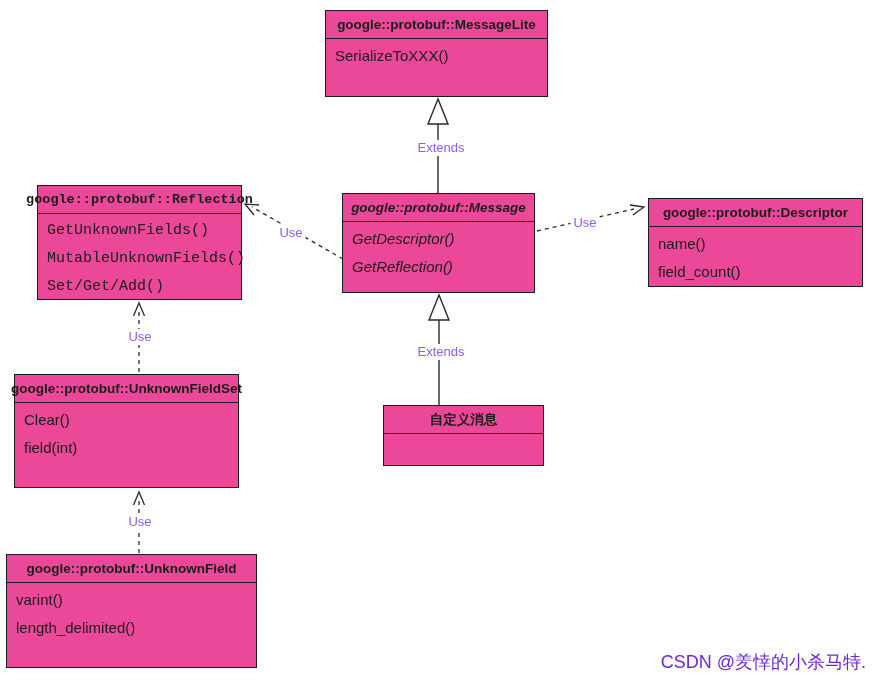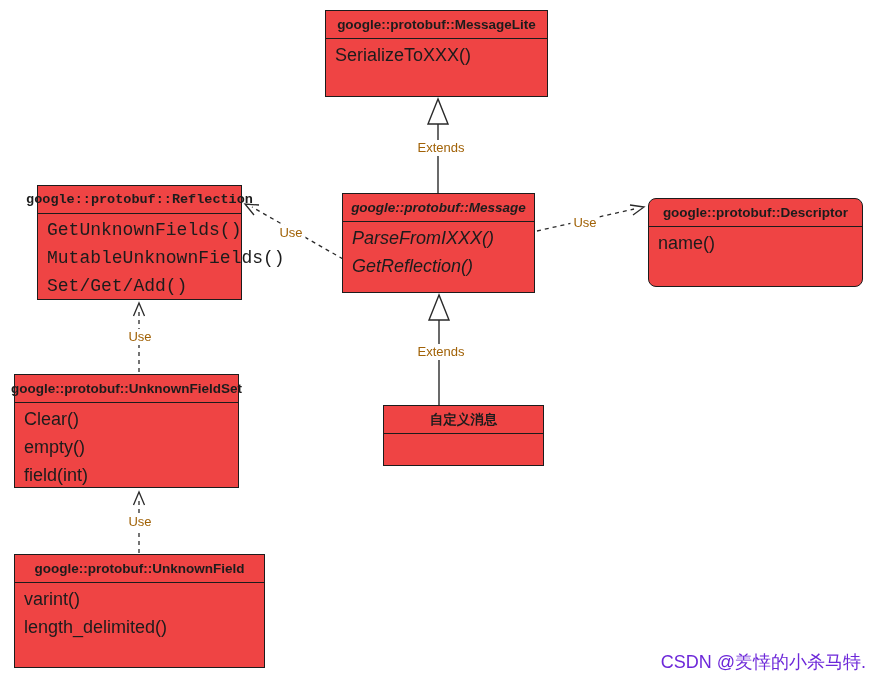"google::protobuf::MessageLite" .uml-box { background: #ef4444 -> #ec4899 }
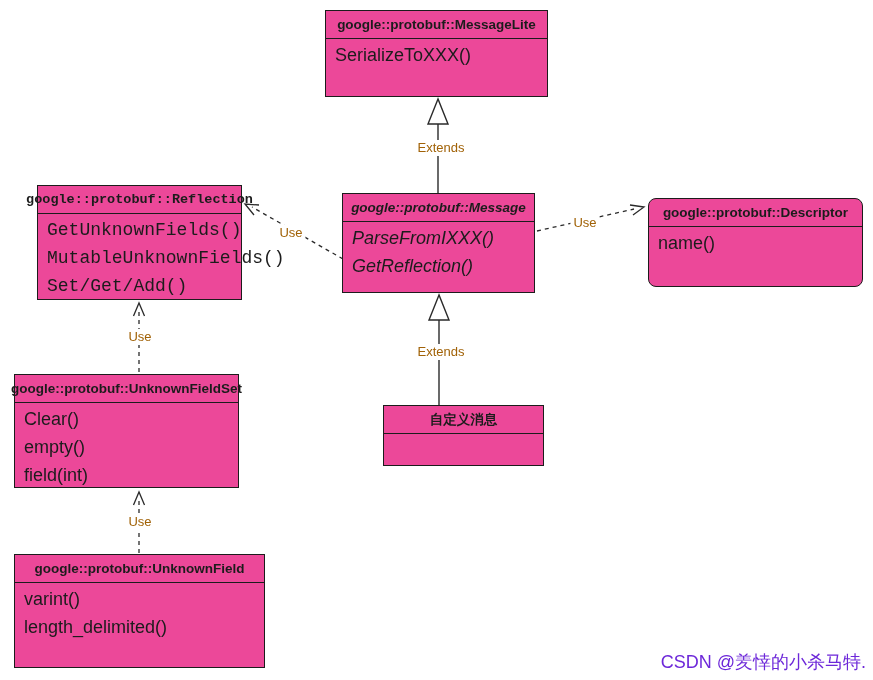"SerializeToXXX()" .uml-method { font-size: 18px -> 15px }
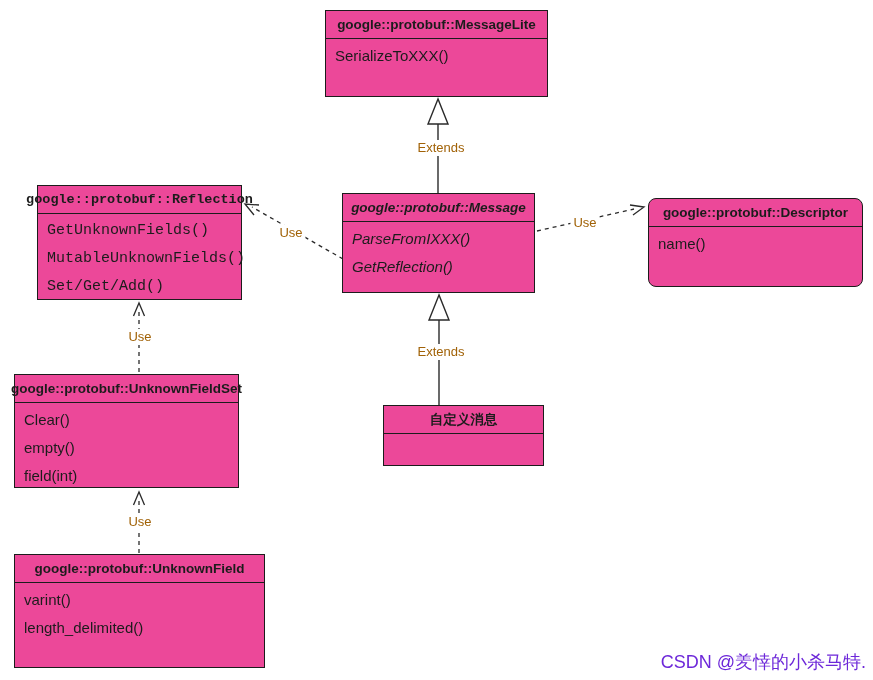"Extends" .edge-label { color: #a16207 -> #8b5cf6 }
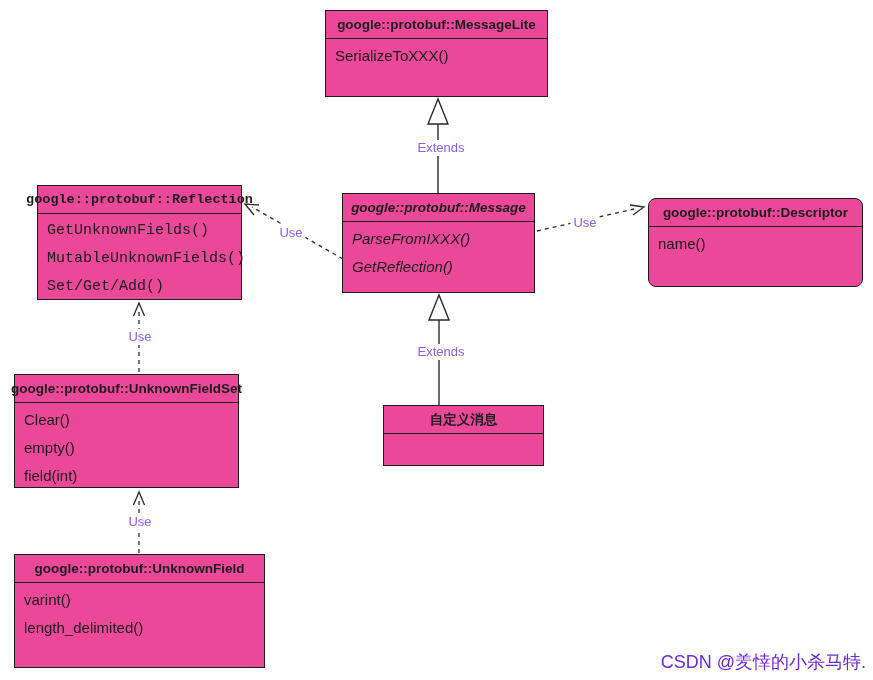"google::protobuf::Descriptor" div.uml-box { border-radius: 8px -> none }
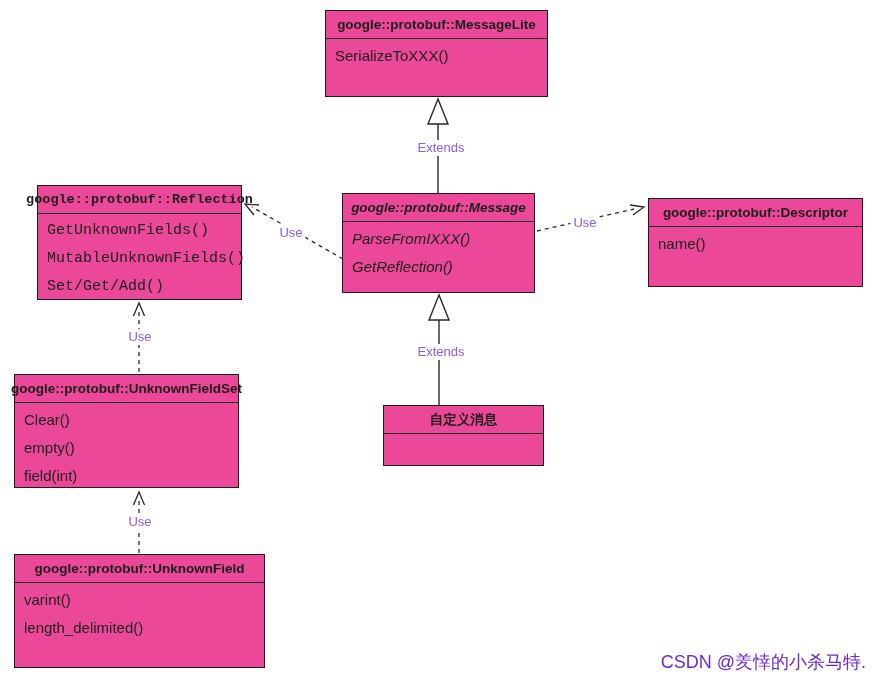"ParseFromIXXX()" div.uml-method { text: ParseFromIXXX -> GetDescriptor }
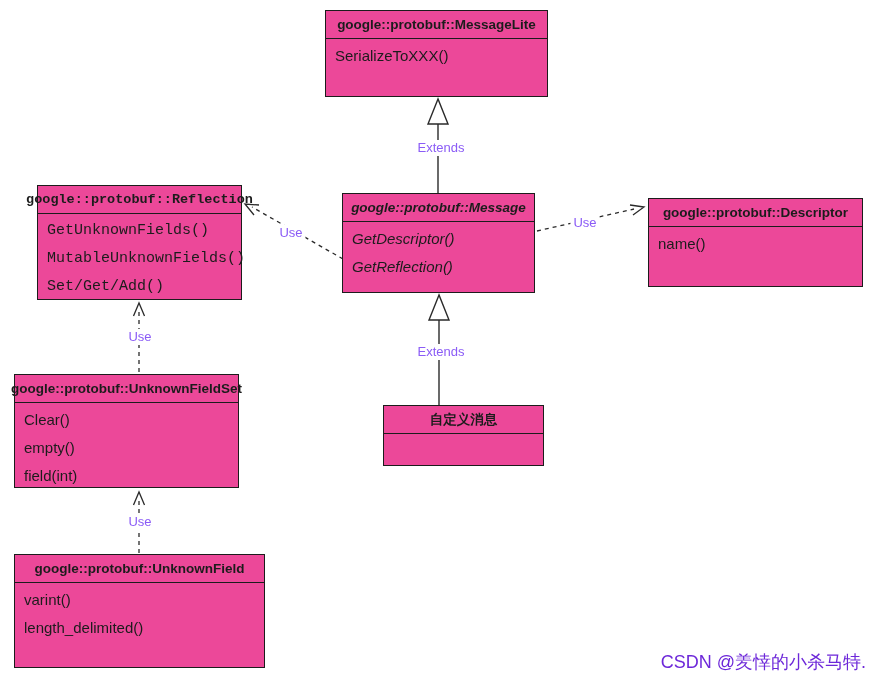"field_count()" div.uml-method { html: none -> <div>field_count()</div> }
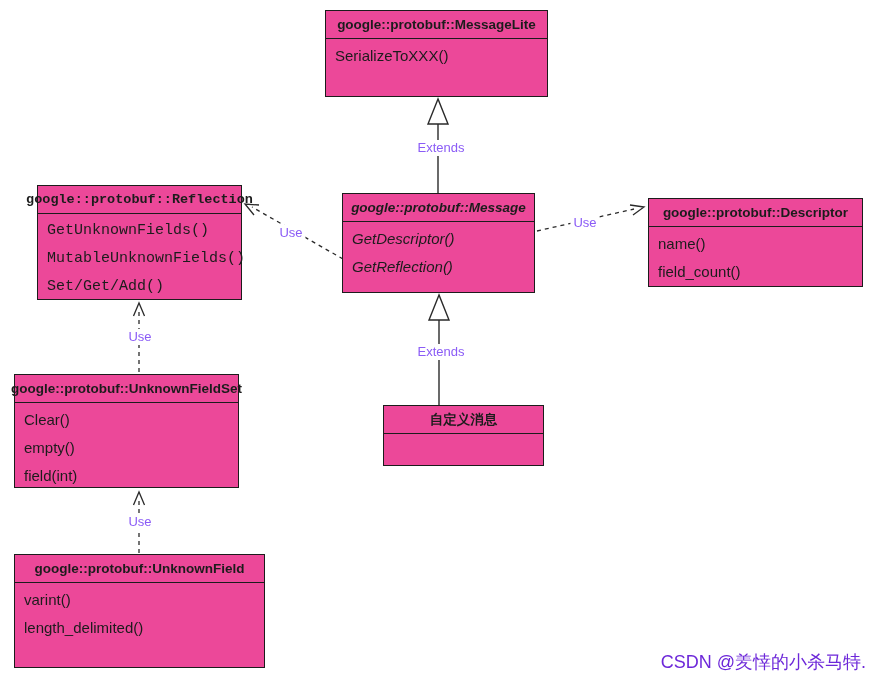"empty()" div.uml-method { html: <div>empty()</div> -> none }
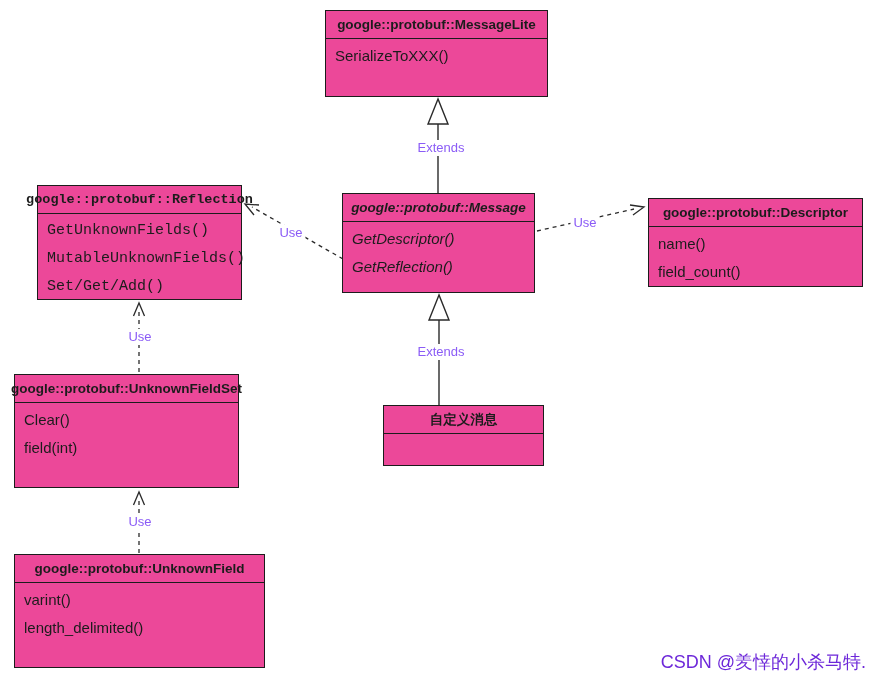"google::protobuf::UnknownField" div.uml-box { left: 14px -> 6px }
